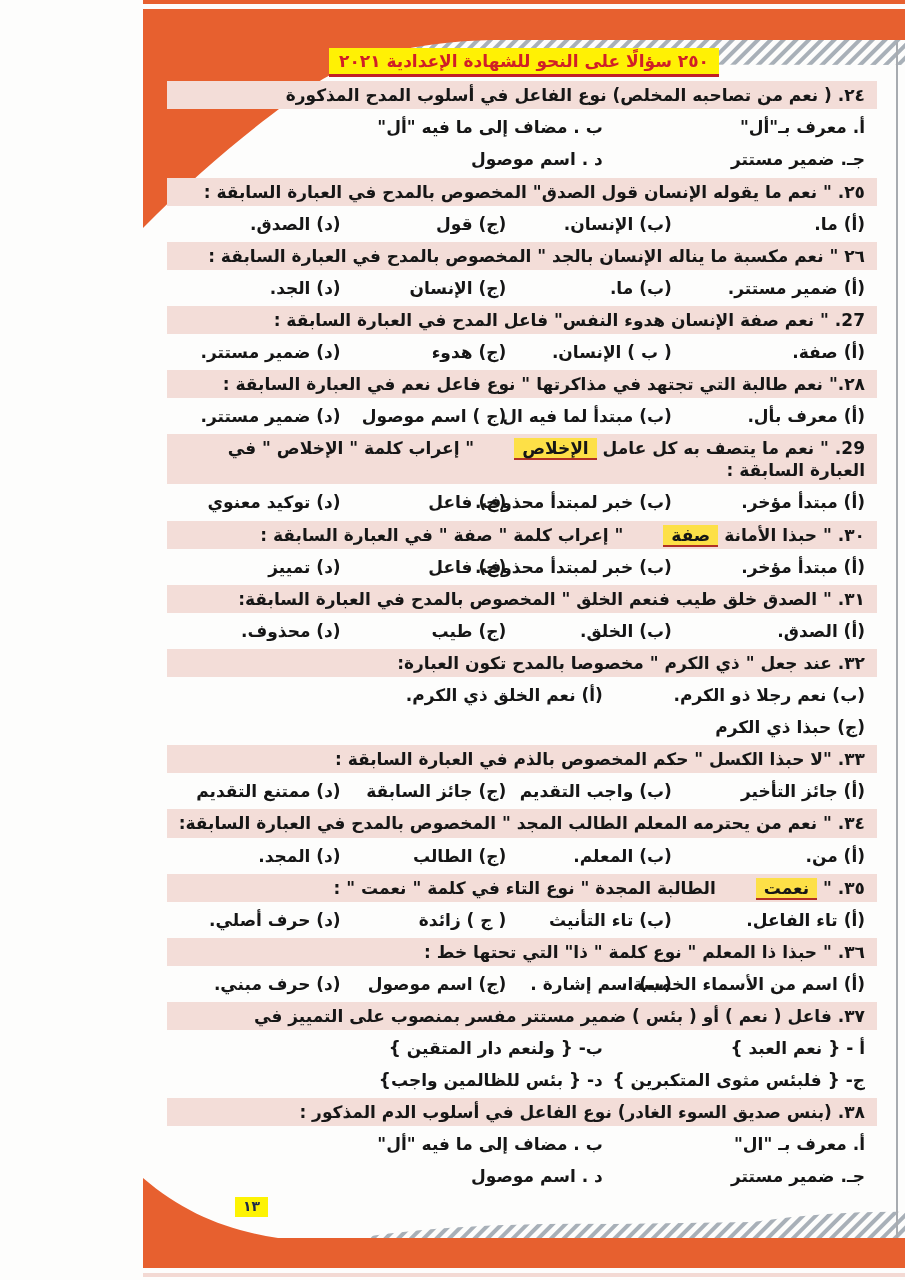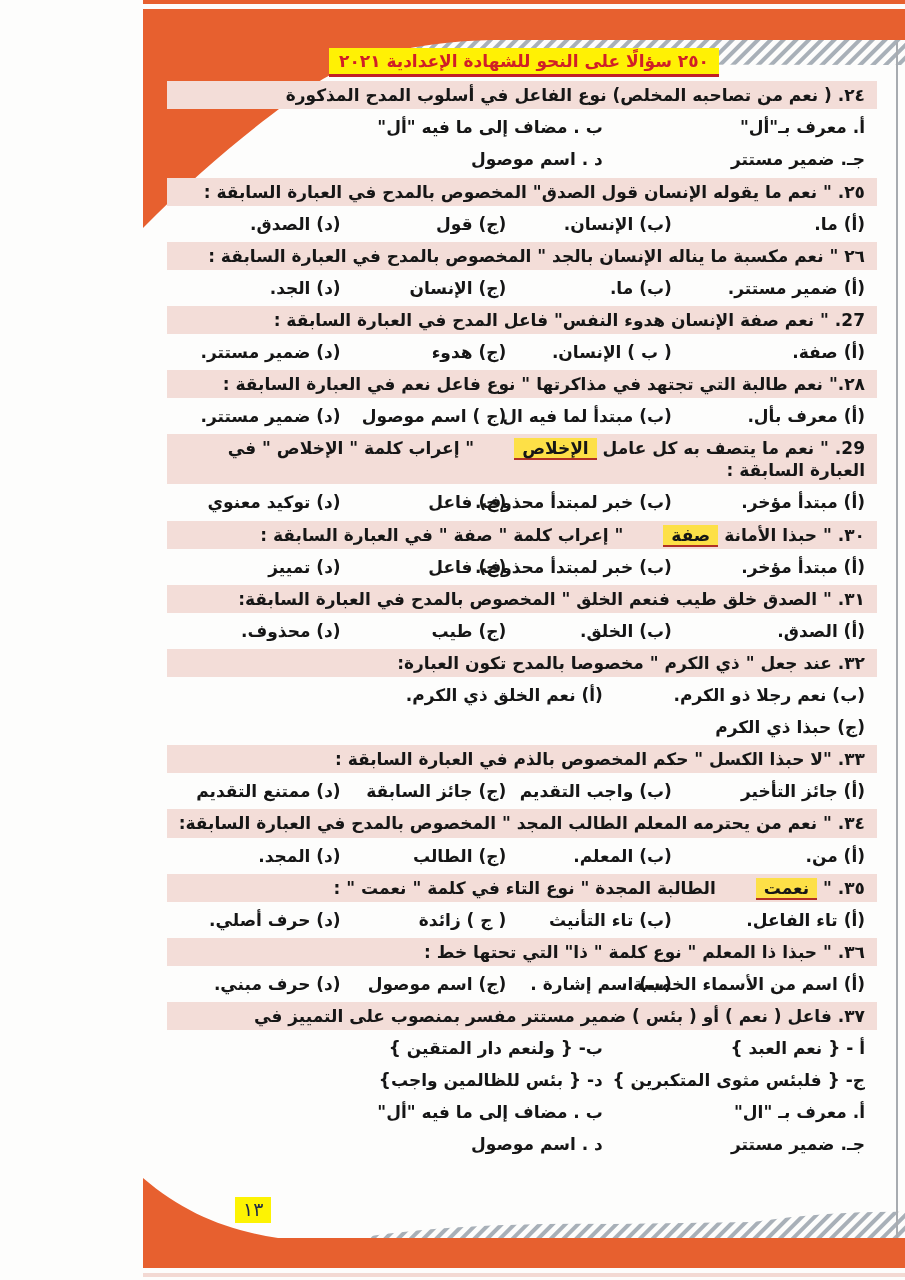"٣٨. (بنس صديق السوء الغادر)" div.row { html: none -> <div><span>٣٨. (بنس صديق السوء الغادر) نوع الفاعل في أسلوب الدم المذكور :</span><span></span></div> }
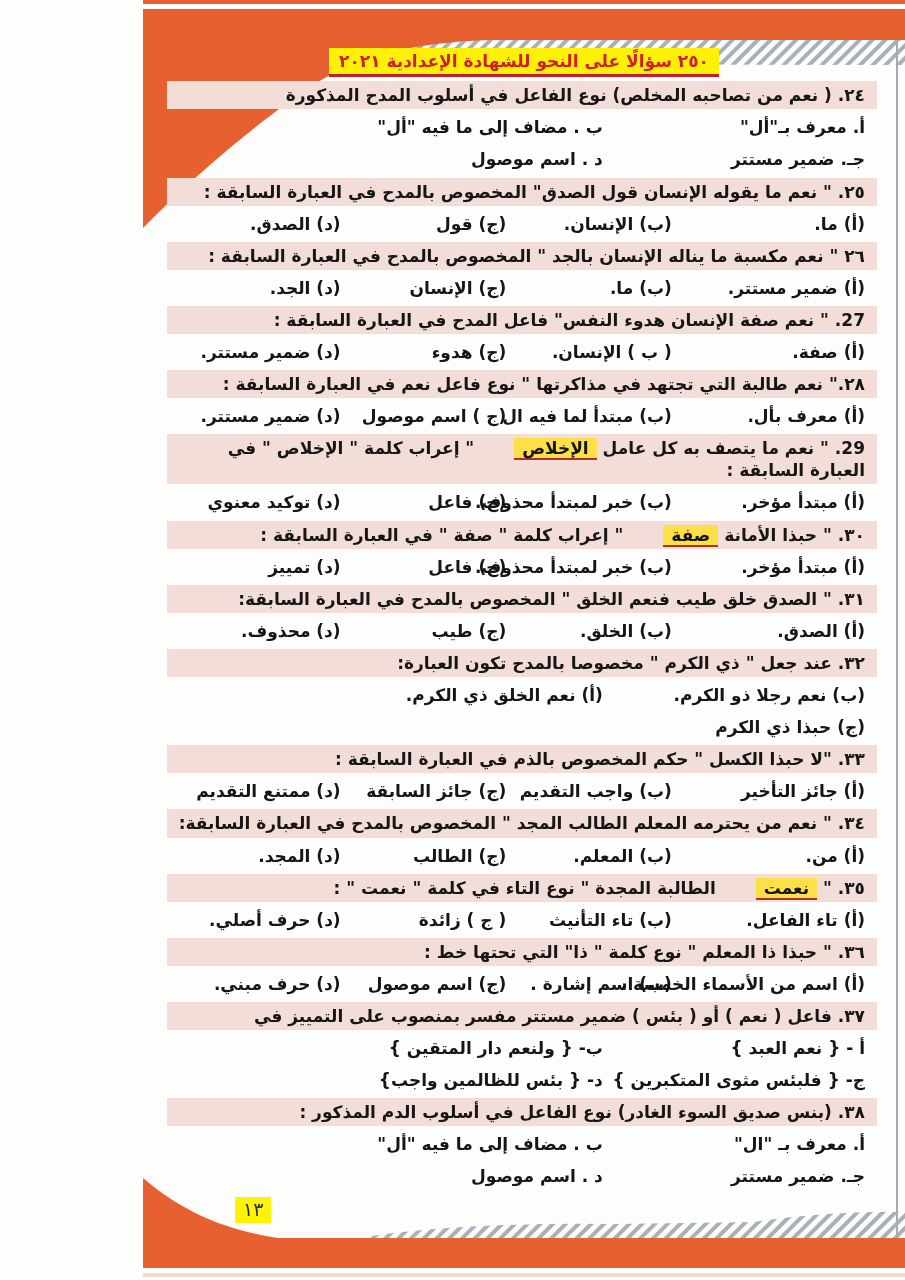"١٣" .page-number { font-size: 19px -> 14px; font-weight: 400 -> 700 }
